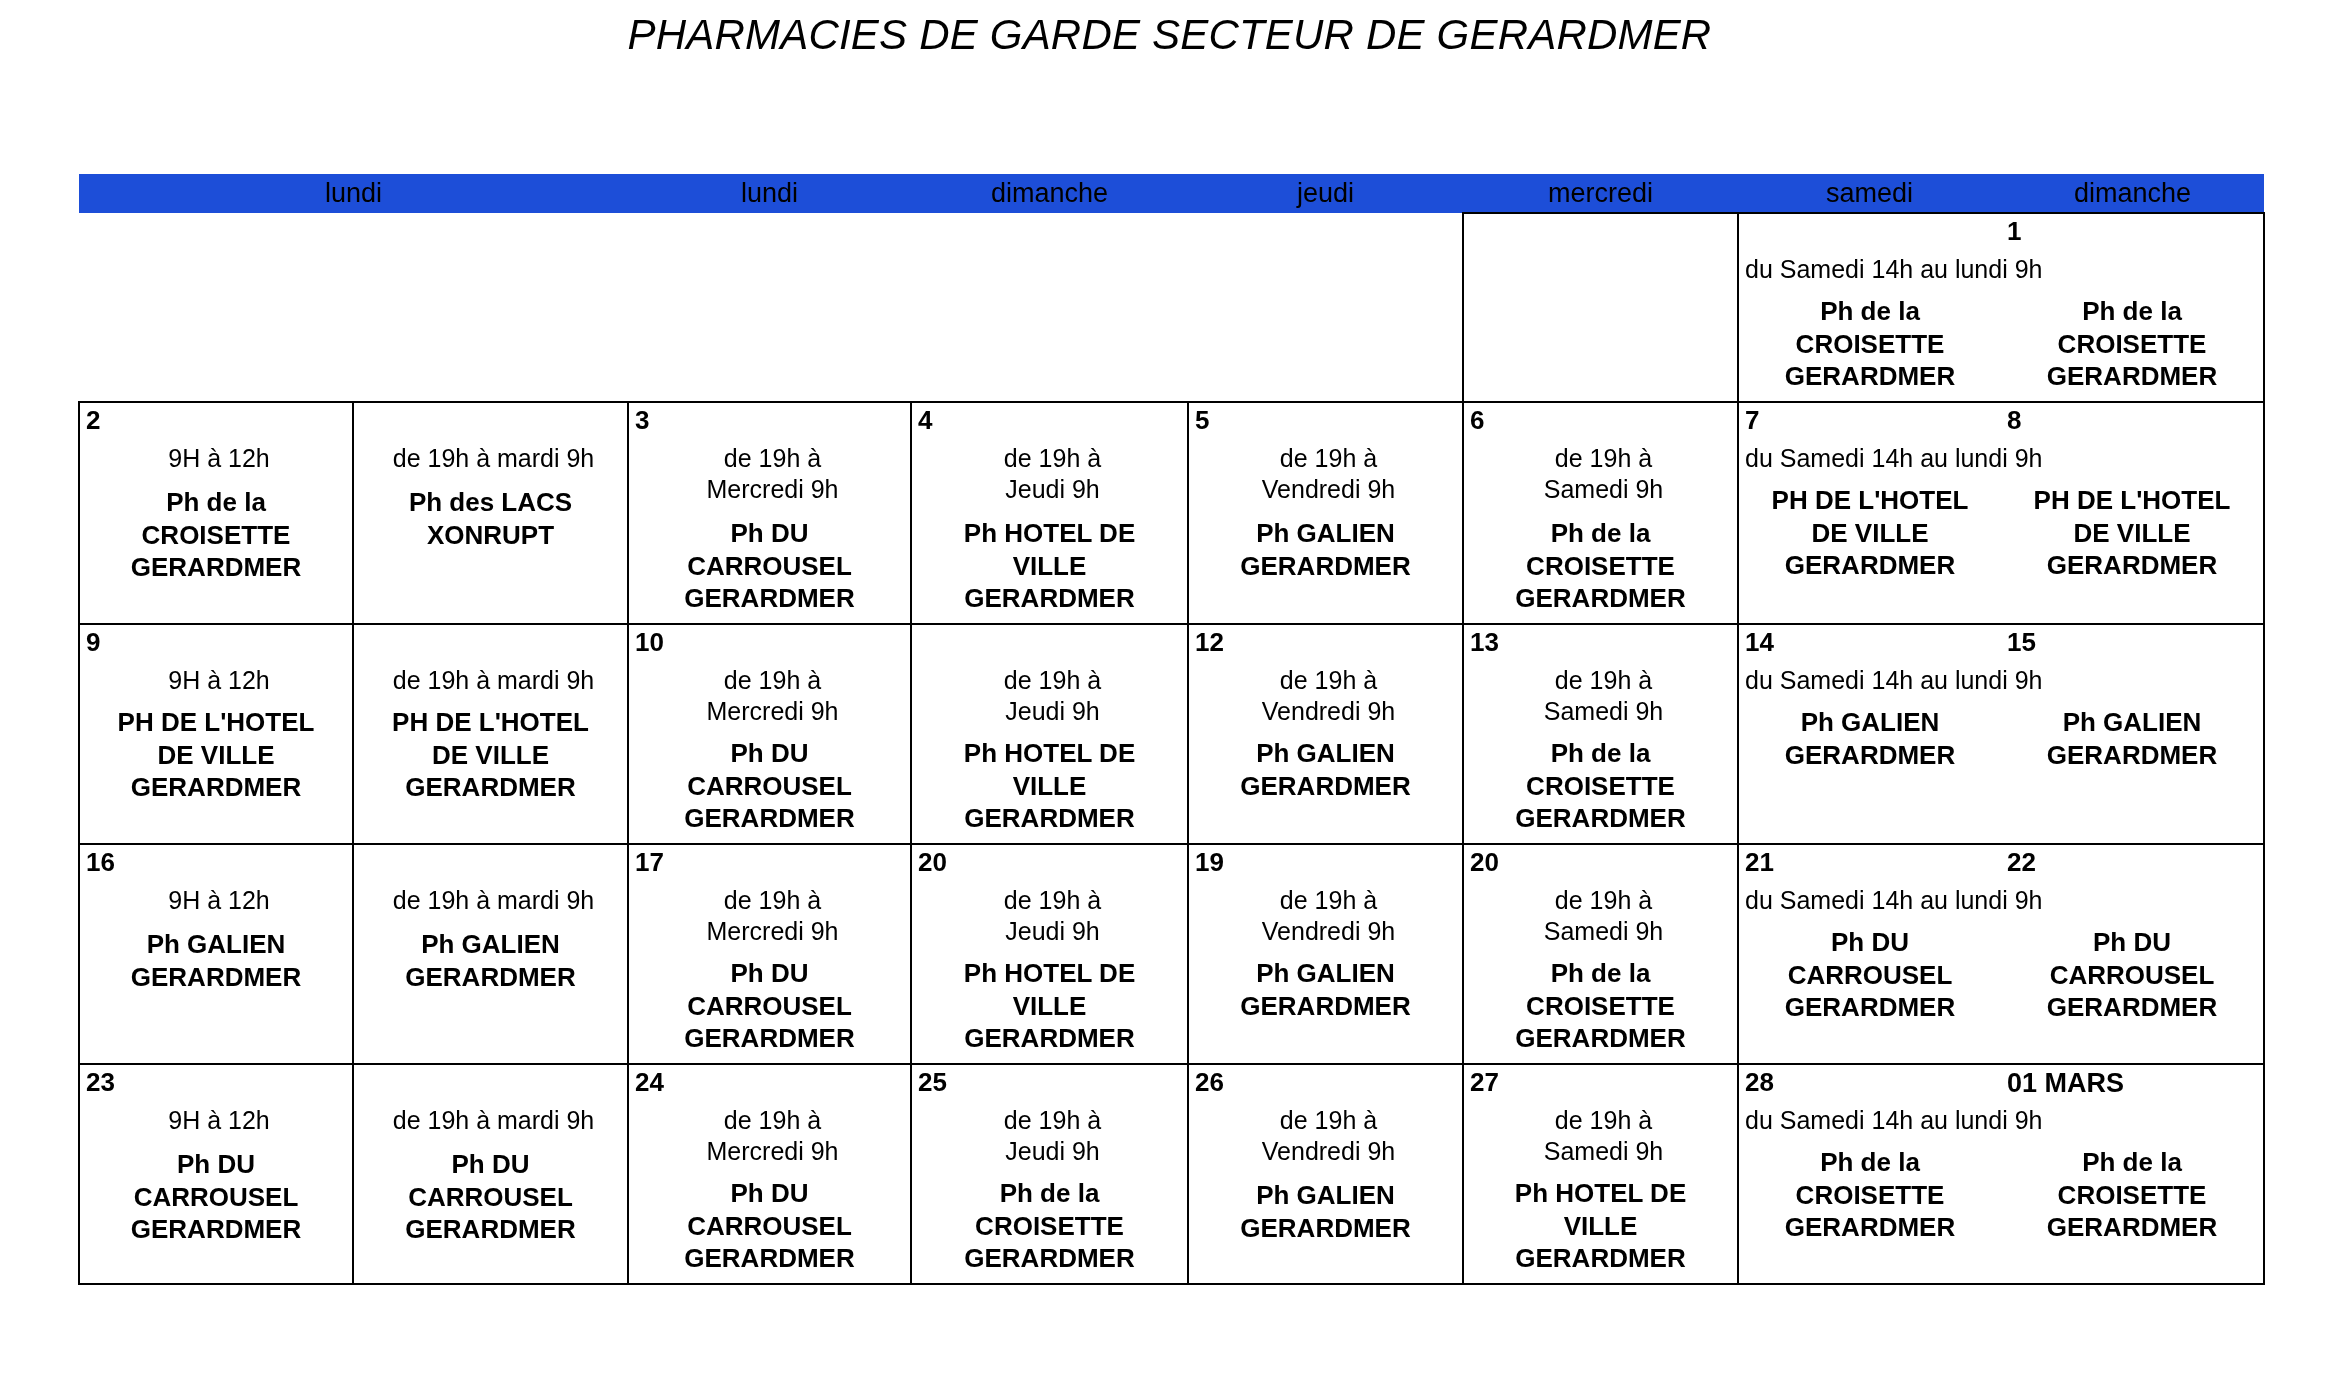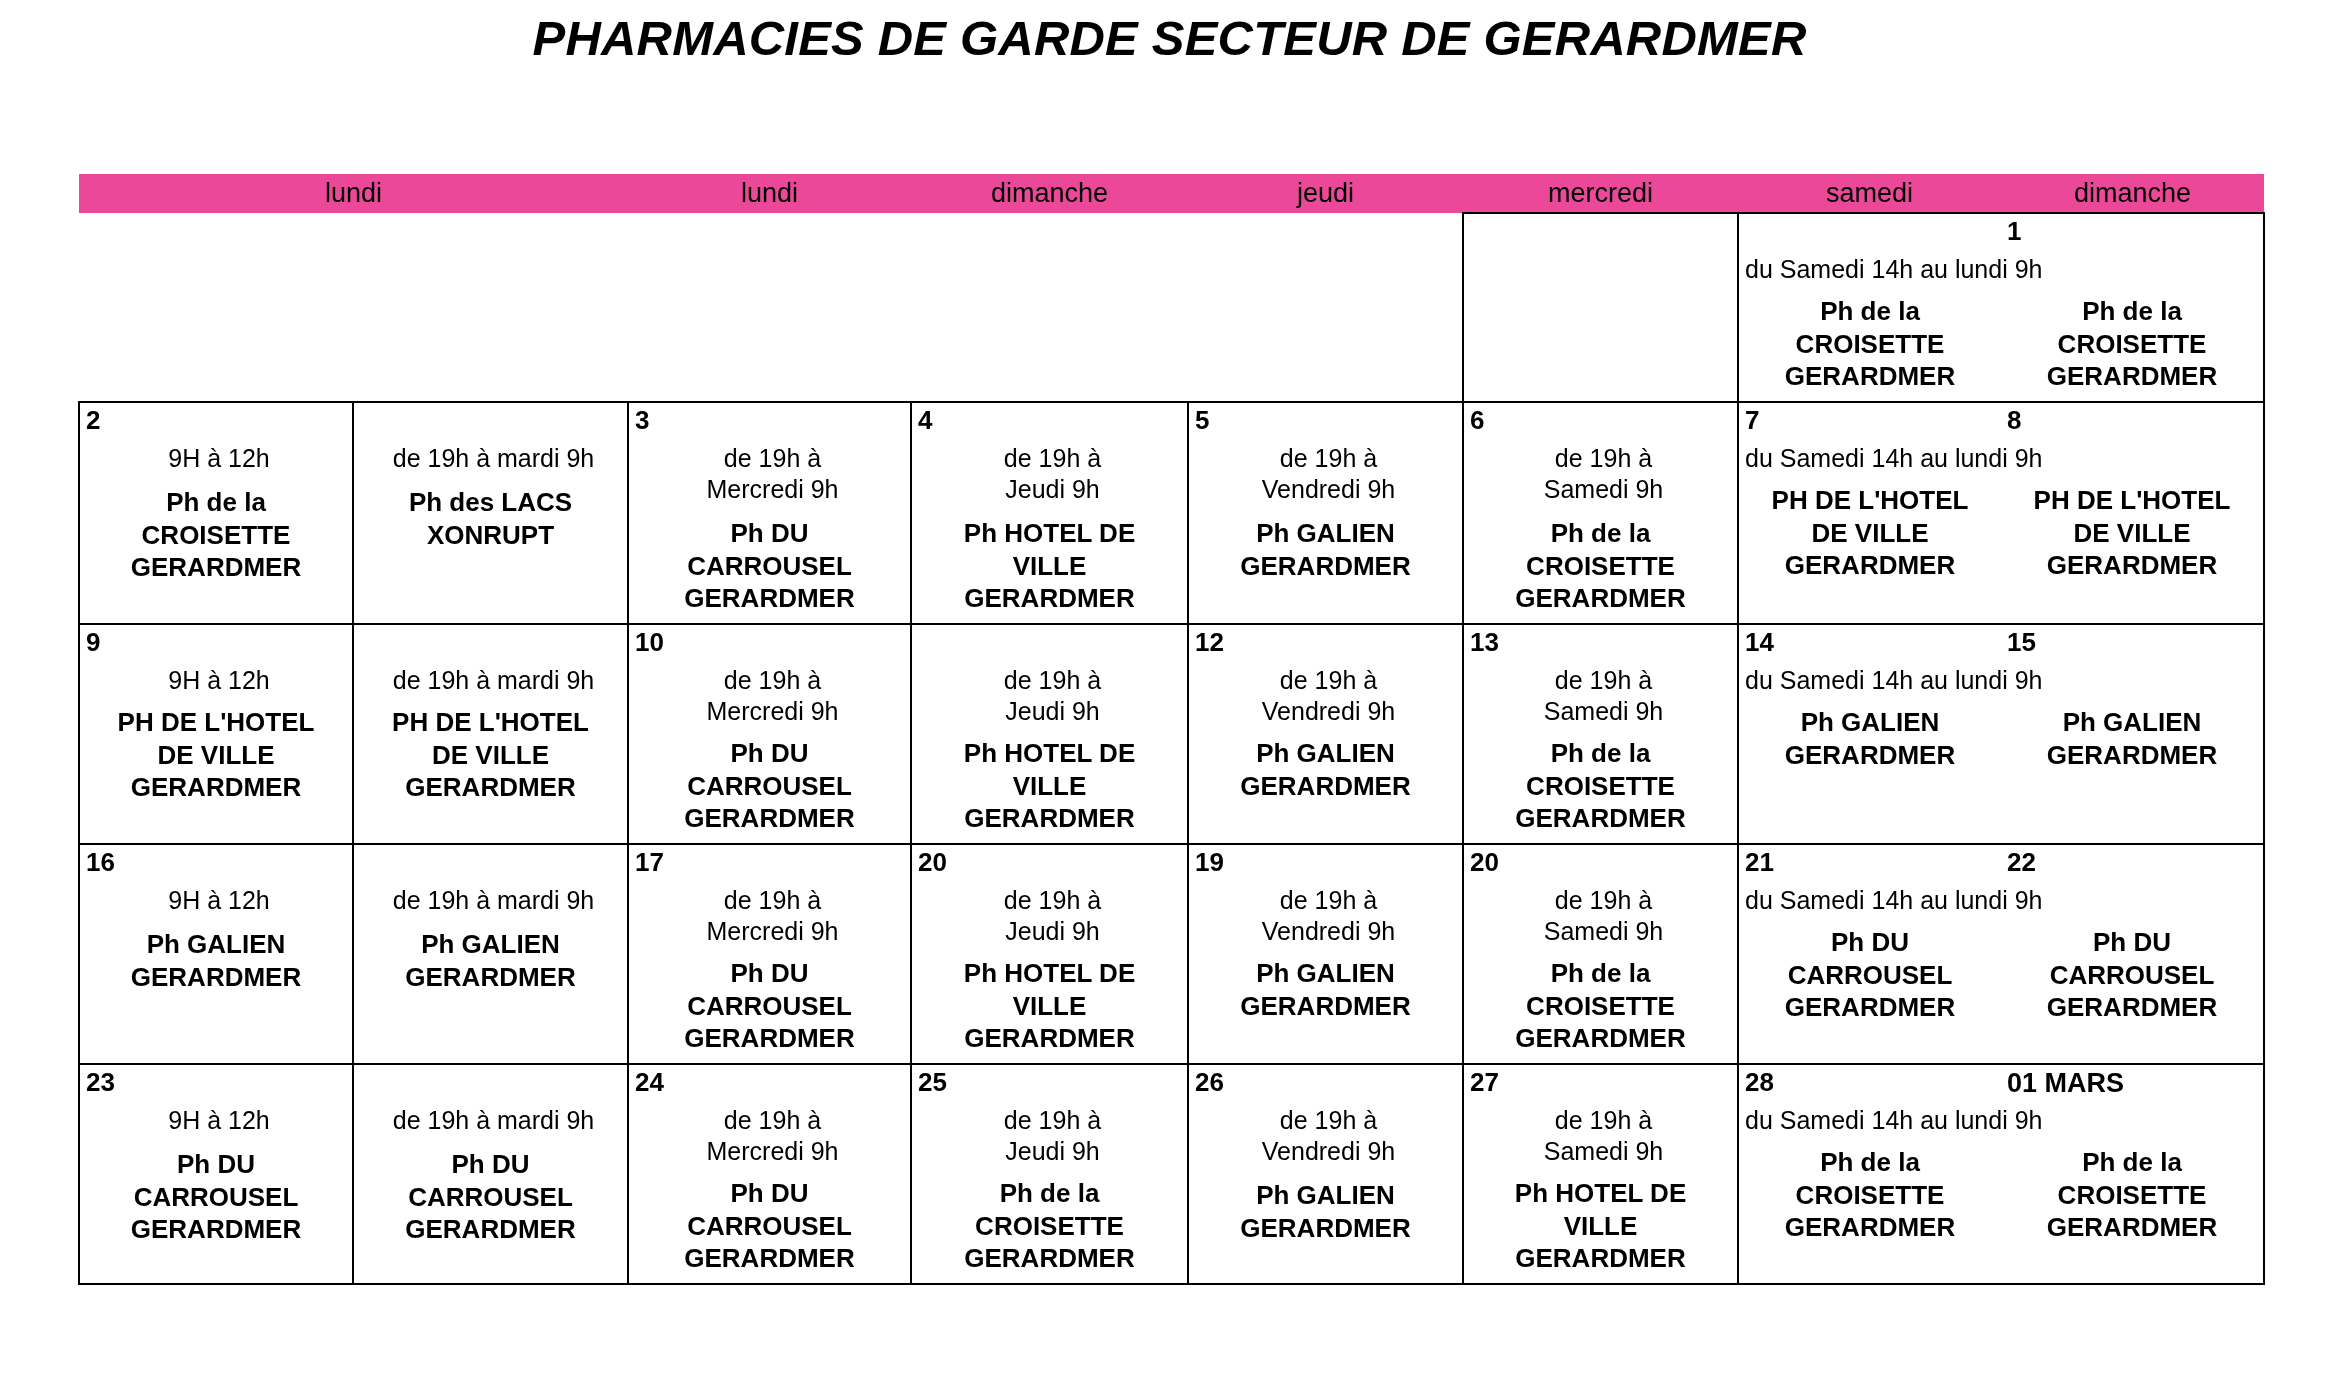"PHARMACIES DE GARDE SECTEUR DE" .title { font-size: 49px -> 42px; font-weight: bold -> normal }
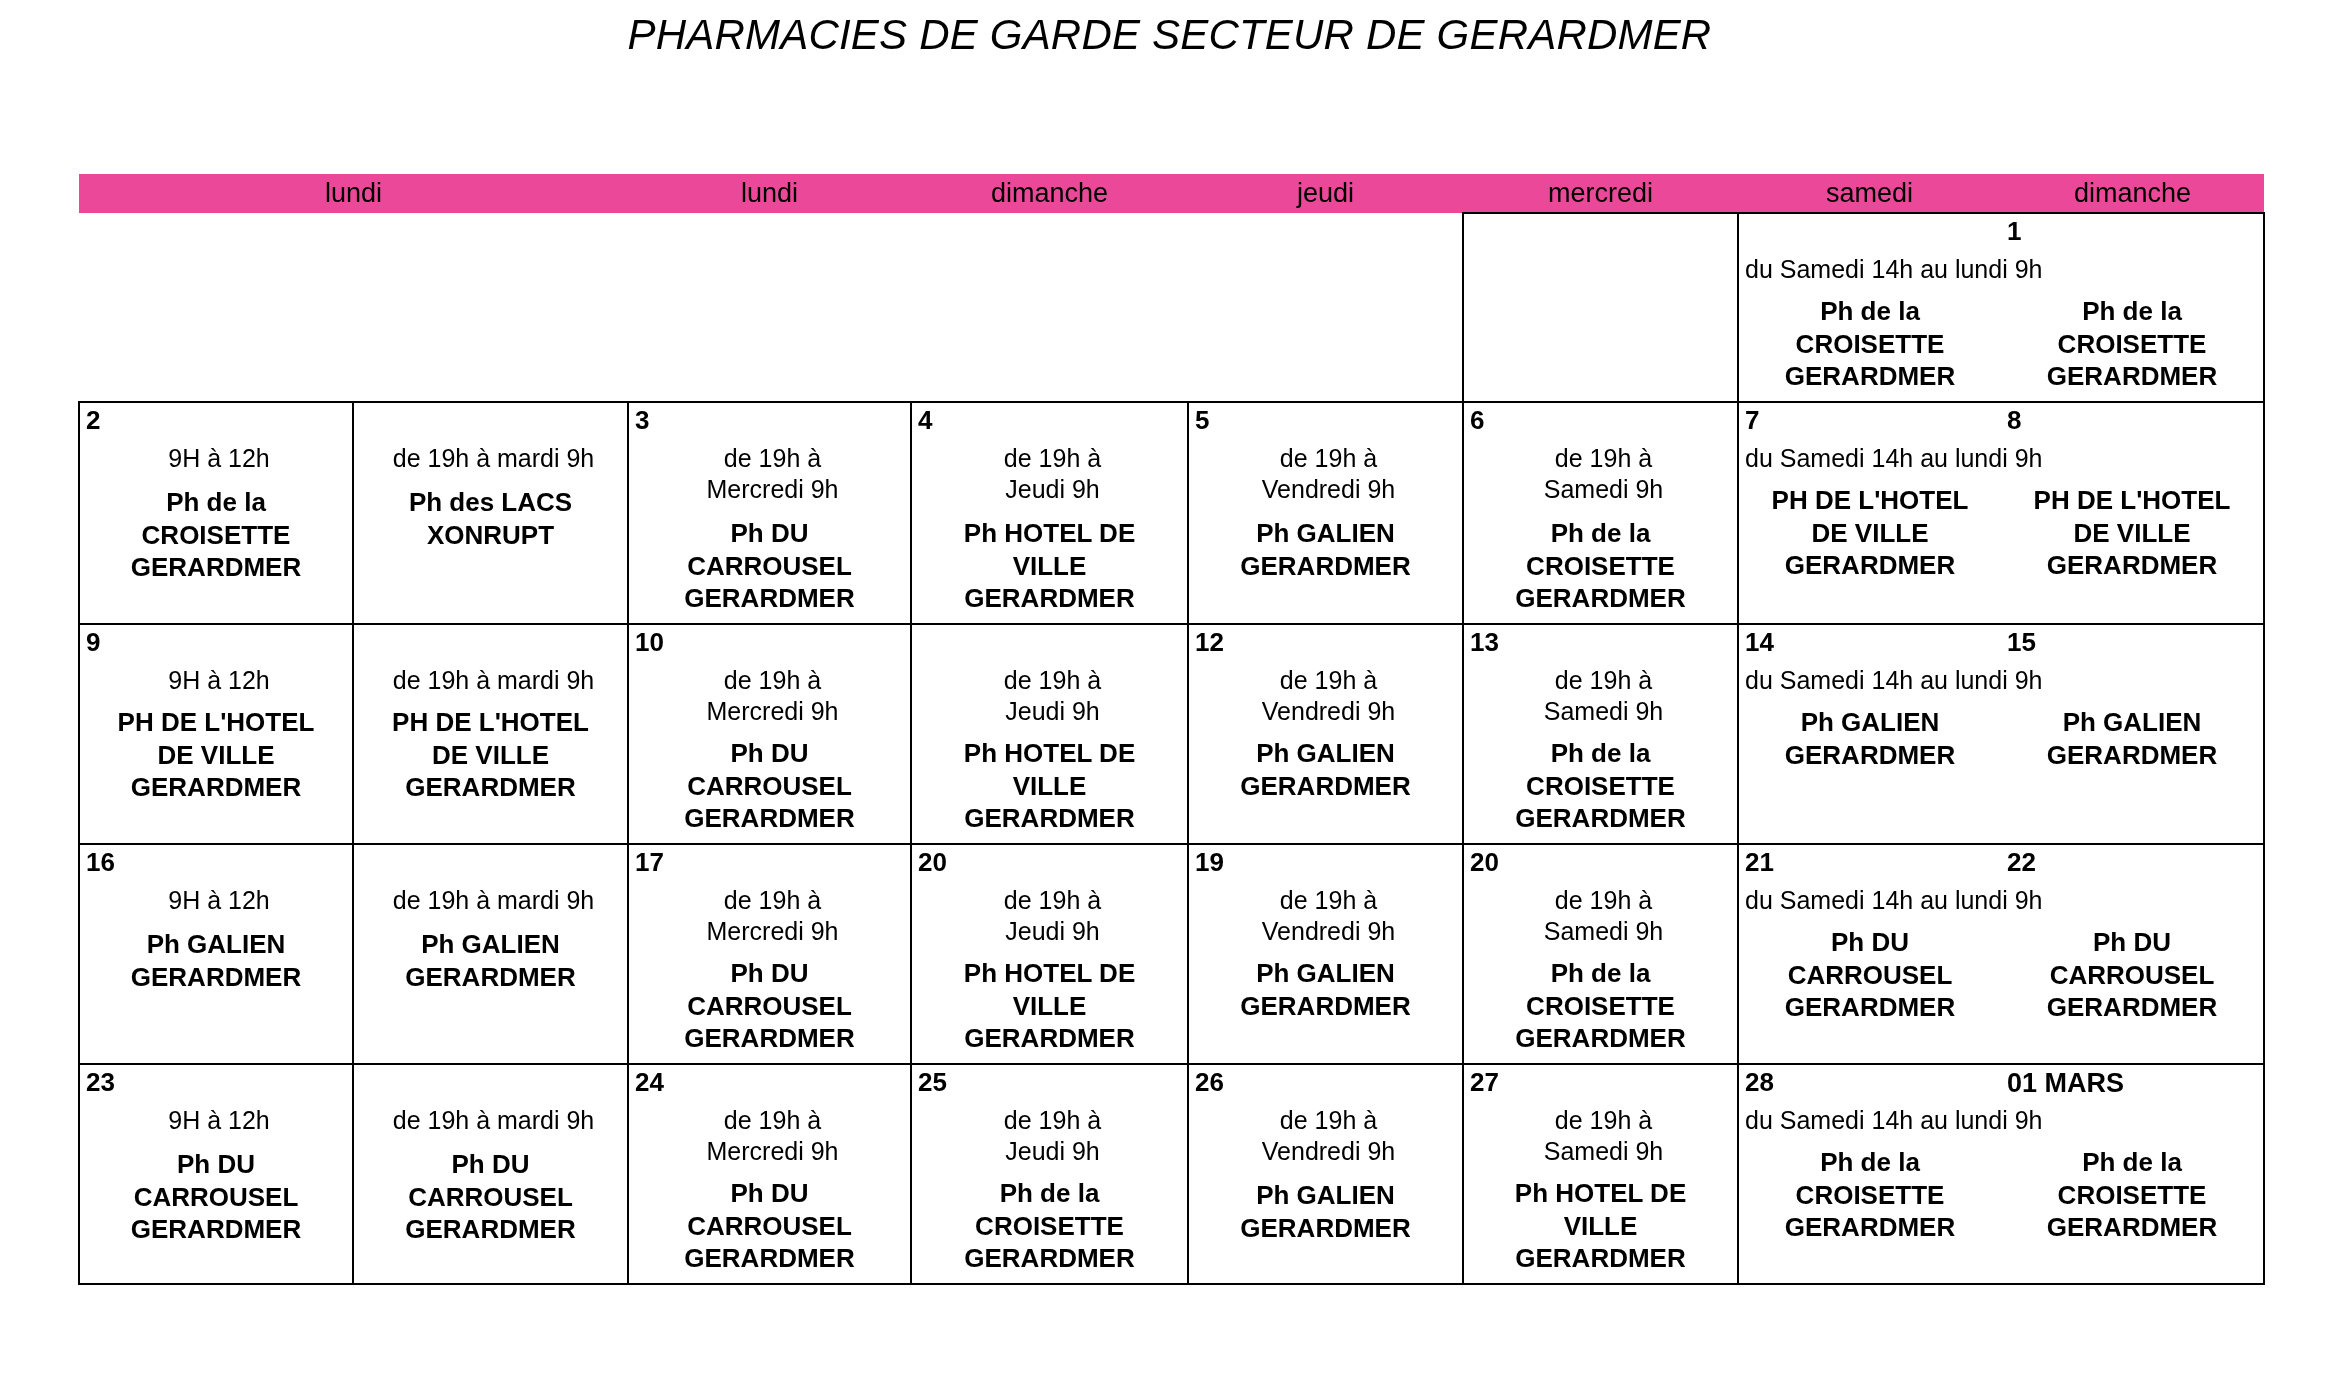"lundi" th.dayhead { background: #ec4899 -> #1d4ed8 }
